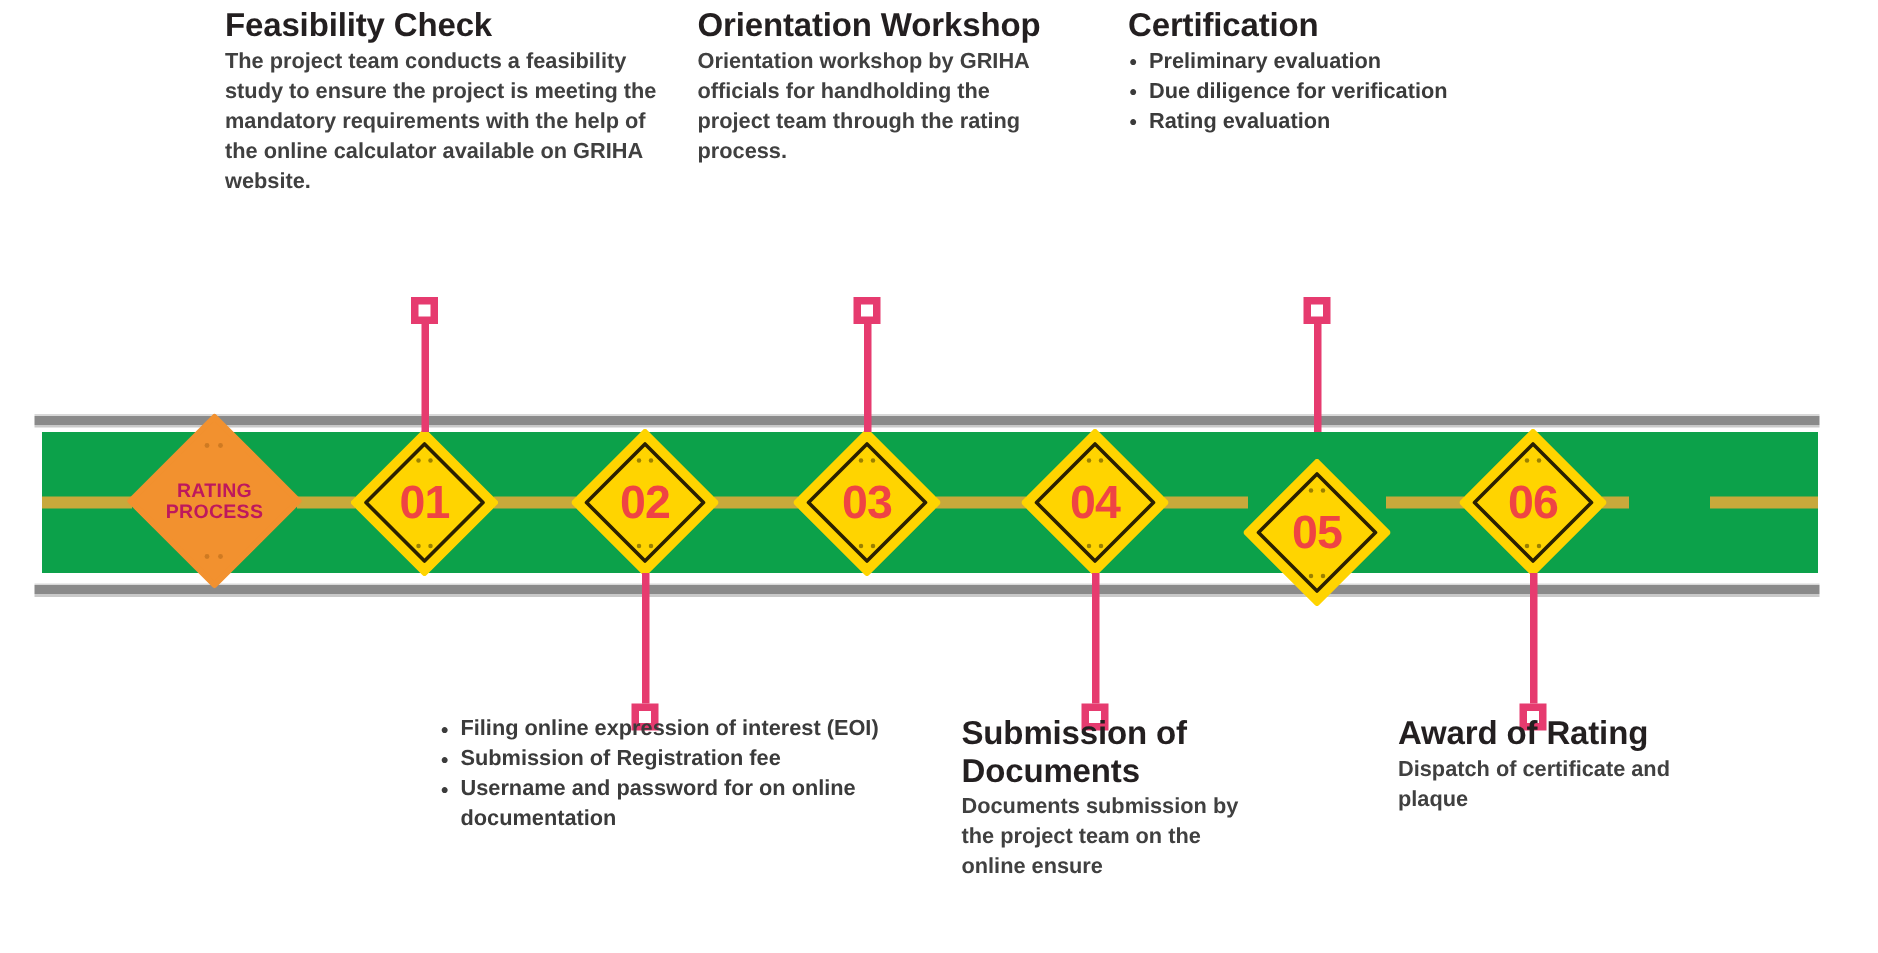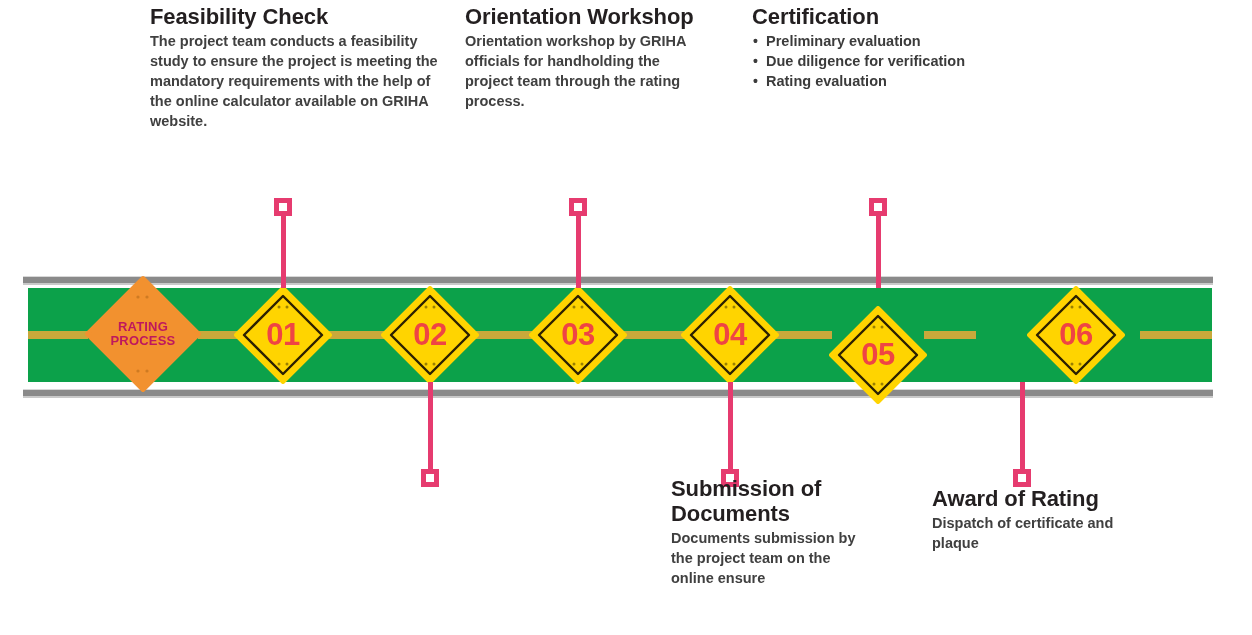"06" div.diamond { left: 1027px -> 973px }
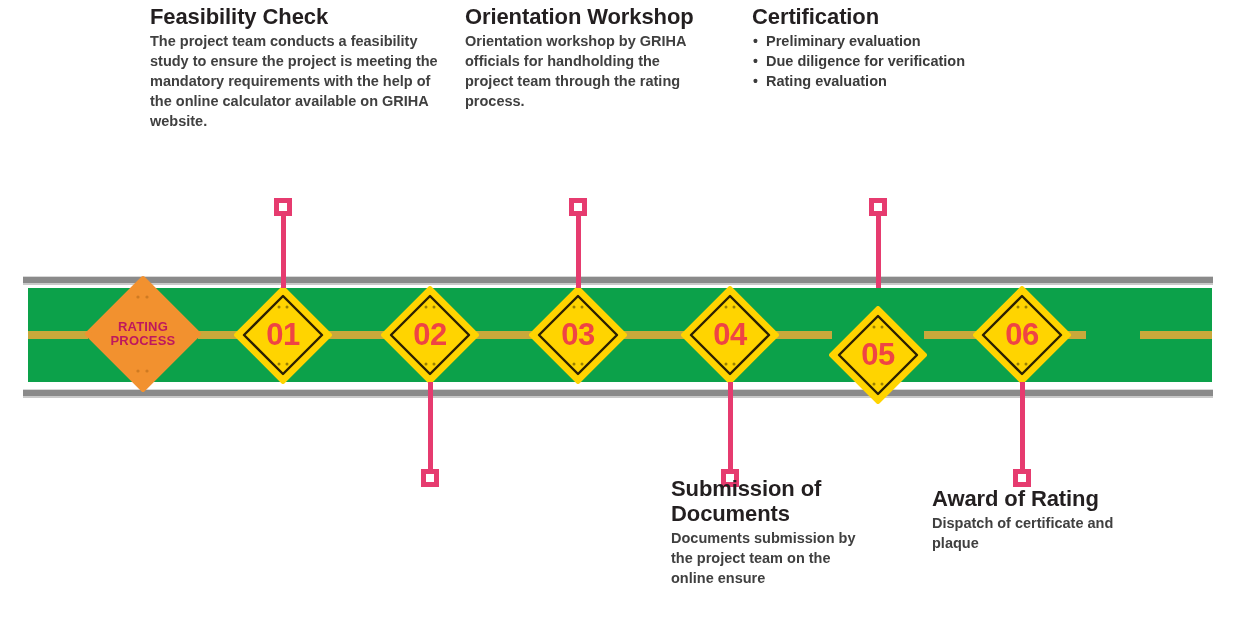"Filing online expression of interest" ul { html: none -> <ul> <li>Filing online expression of interest (EOI)</li> <li>Submission of Registration fee</li> <li>Username and password for on online documentation</li> </ul> }
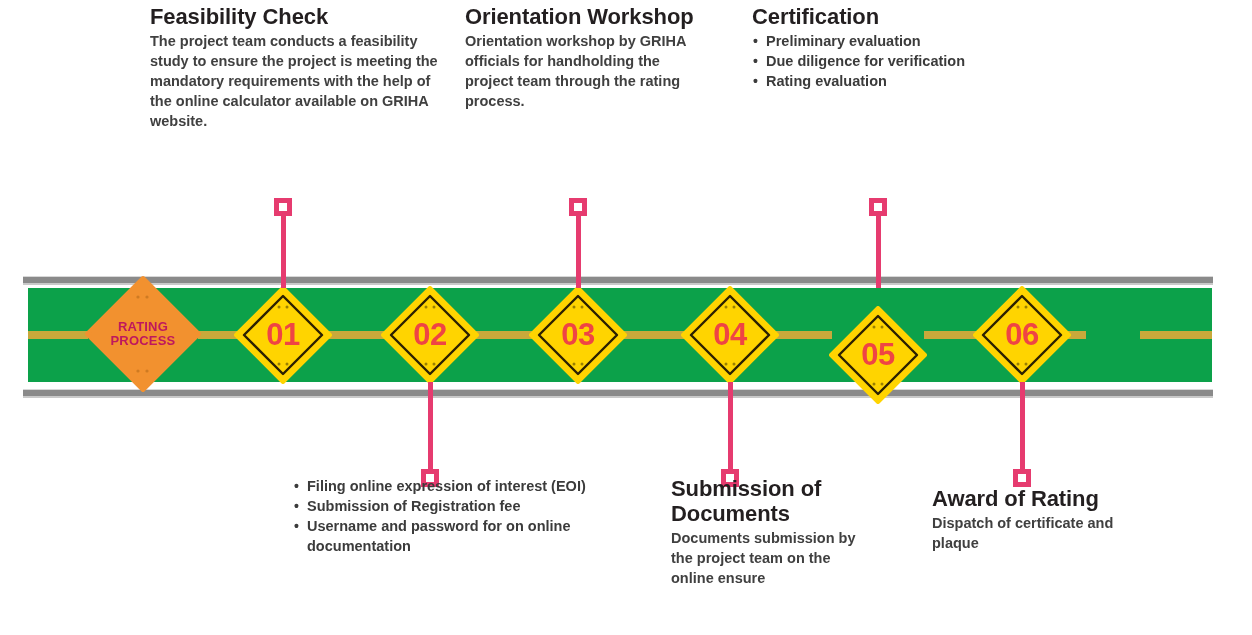"Submission of Documents" div.block { margin-left: 30px -> none }
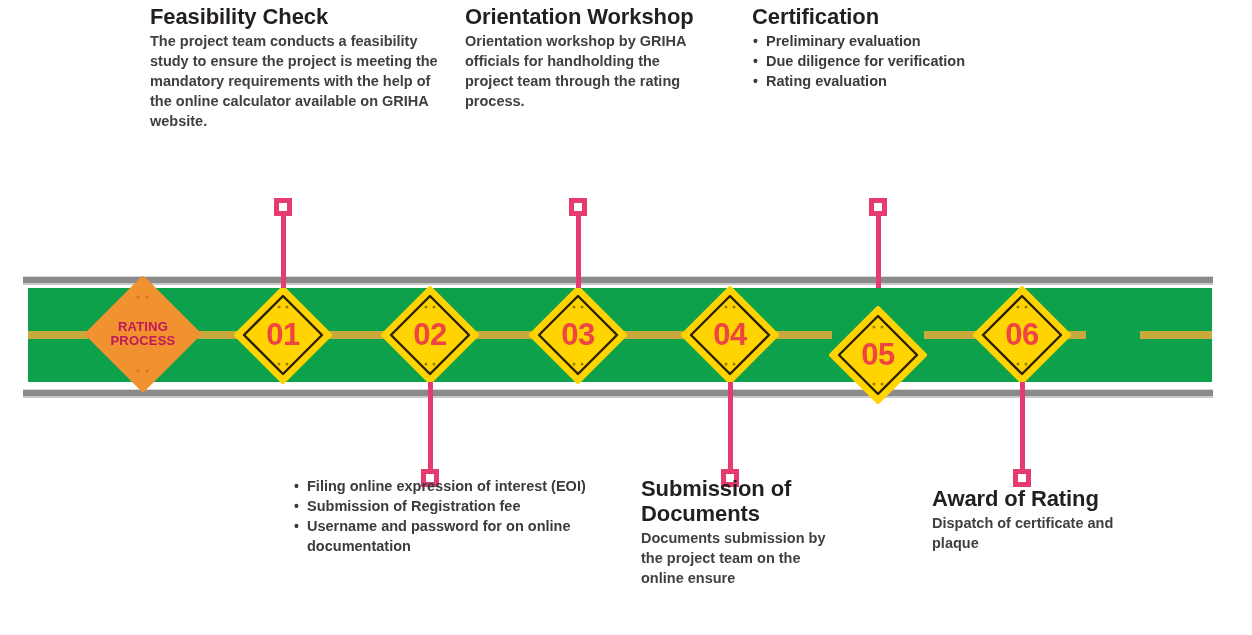"Award of Rating" div.block { top: 486px -> 476px }
